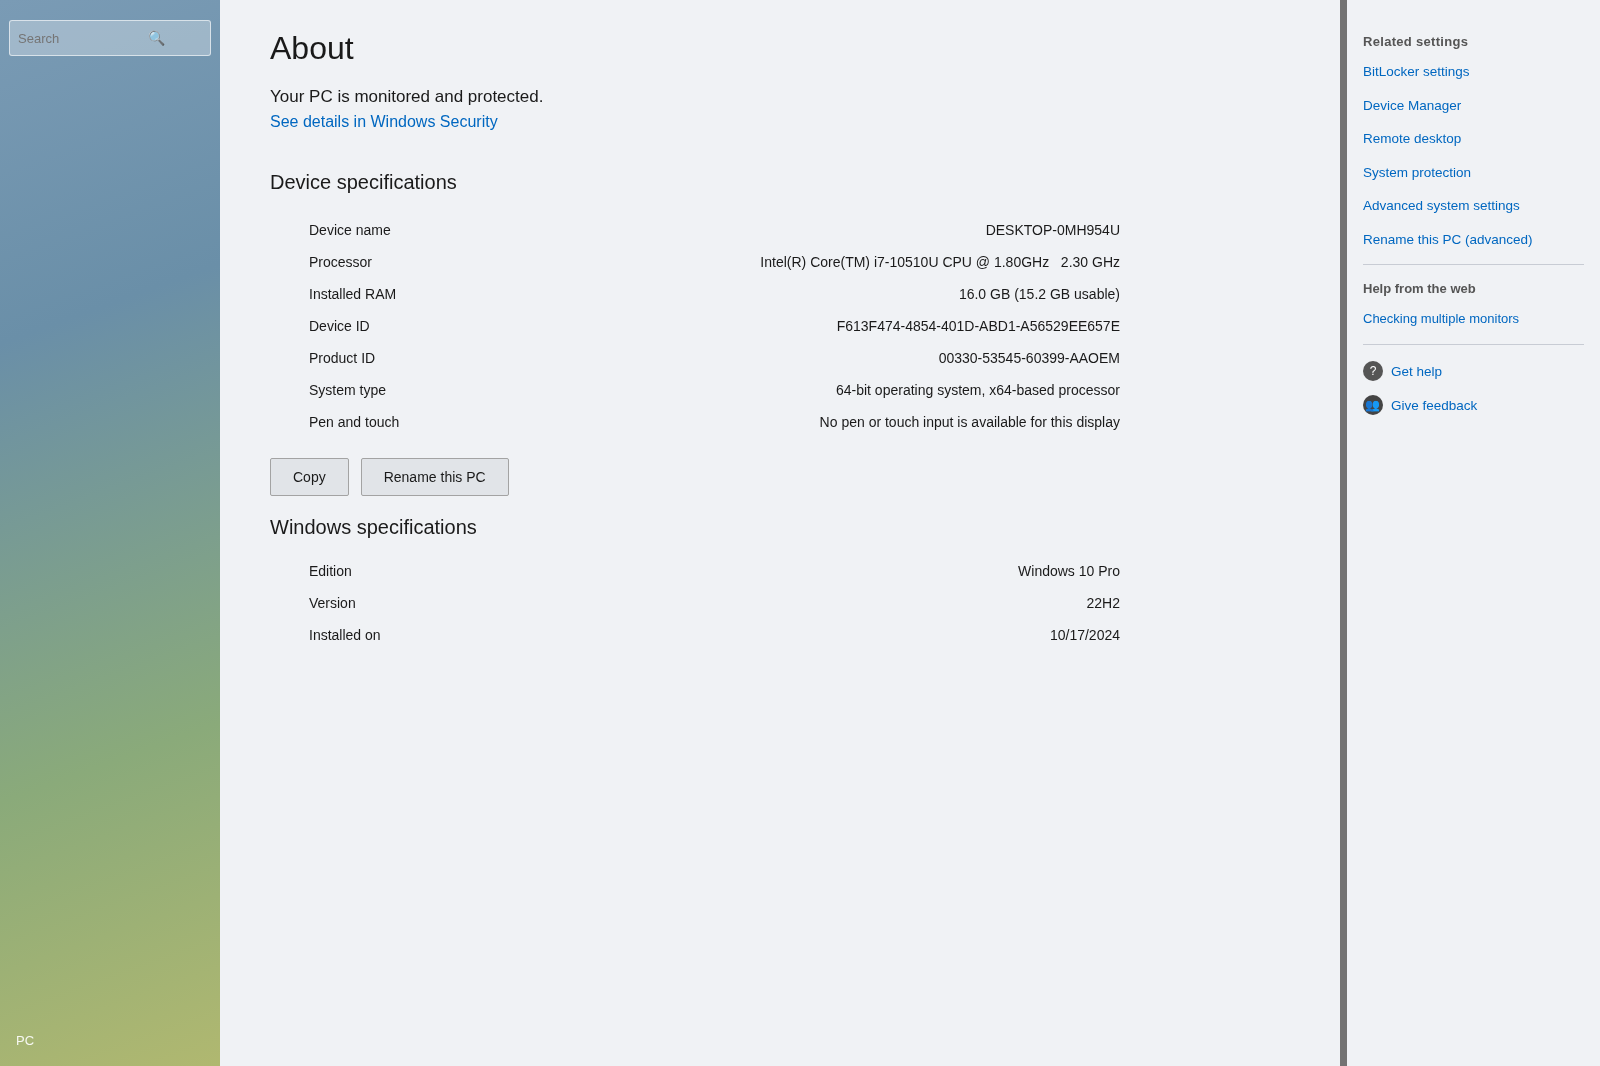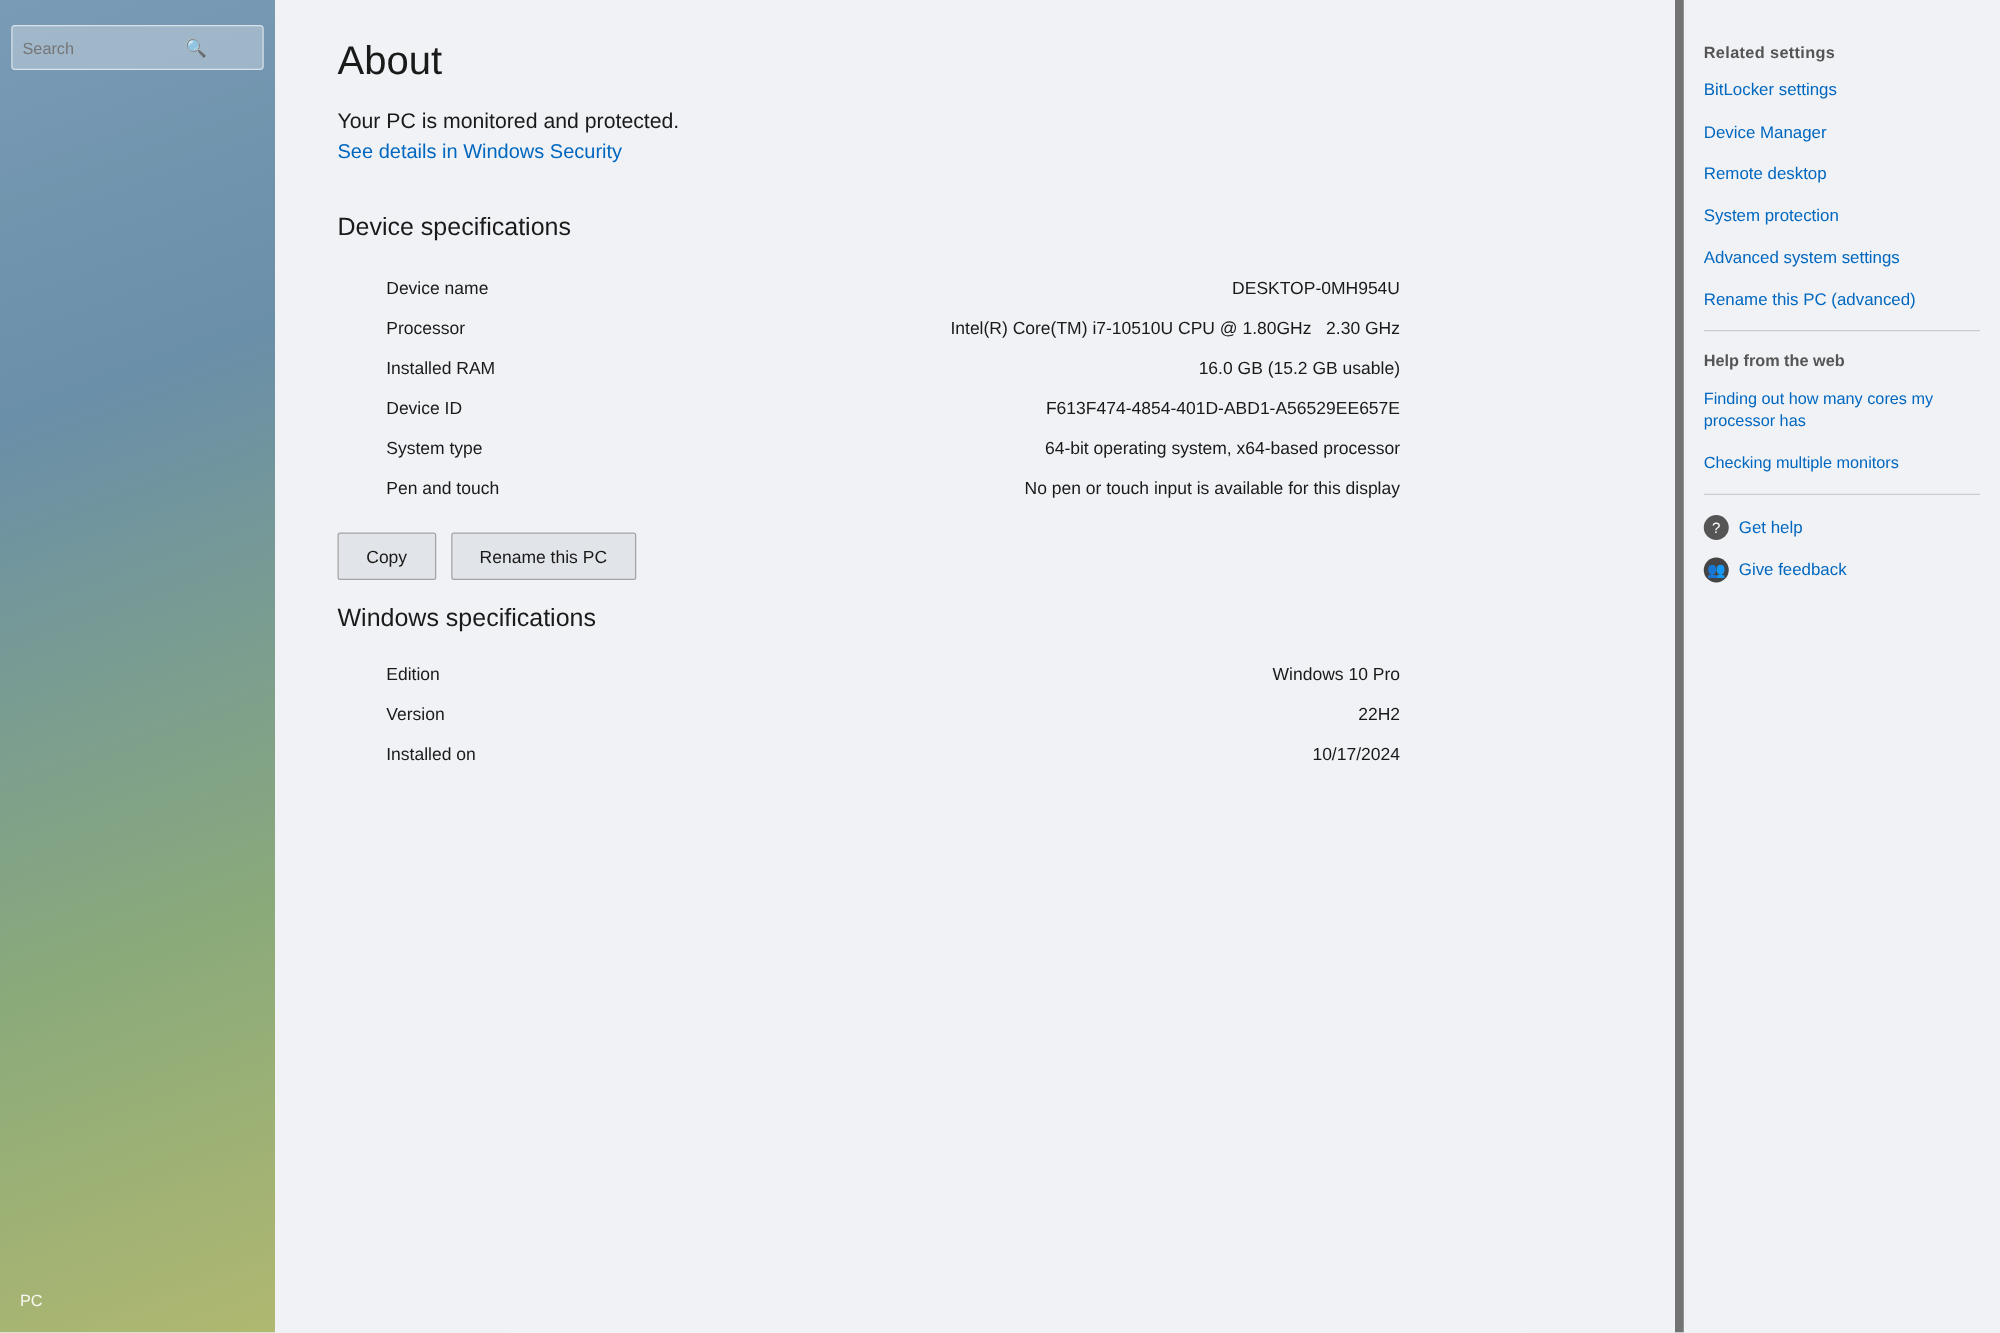"Finding out how many cores" a.help-link { html: <a>Finding out how many cores my processor has</a> -> none }
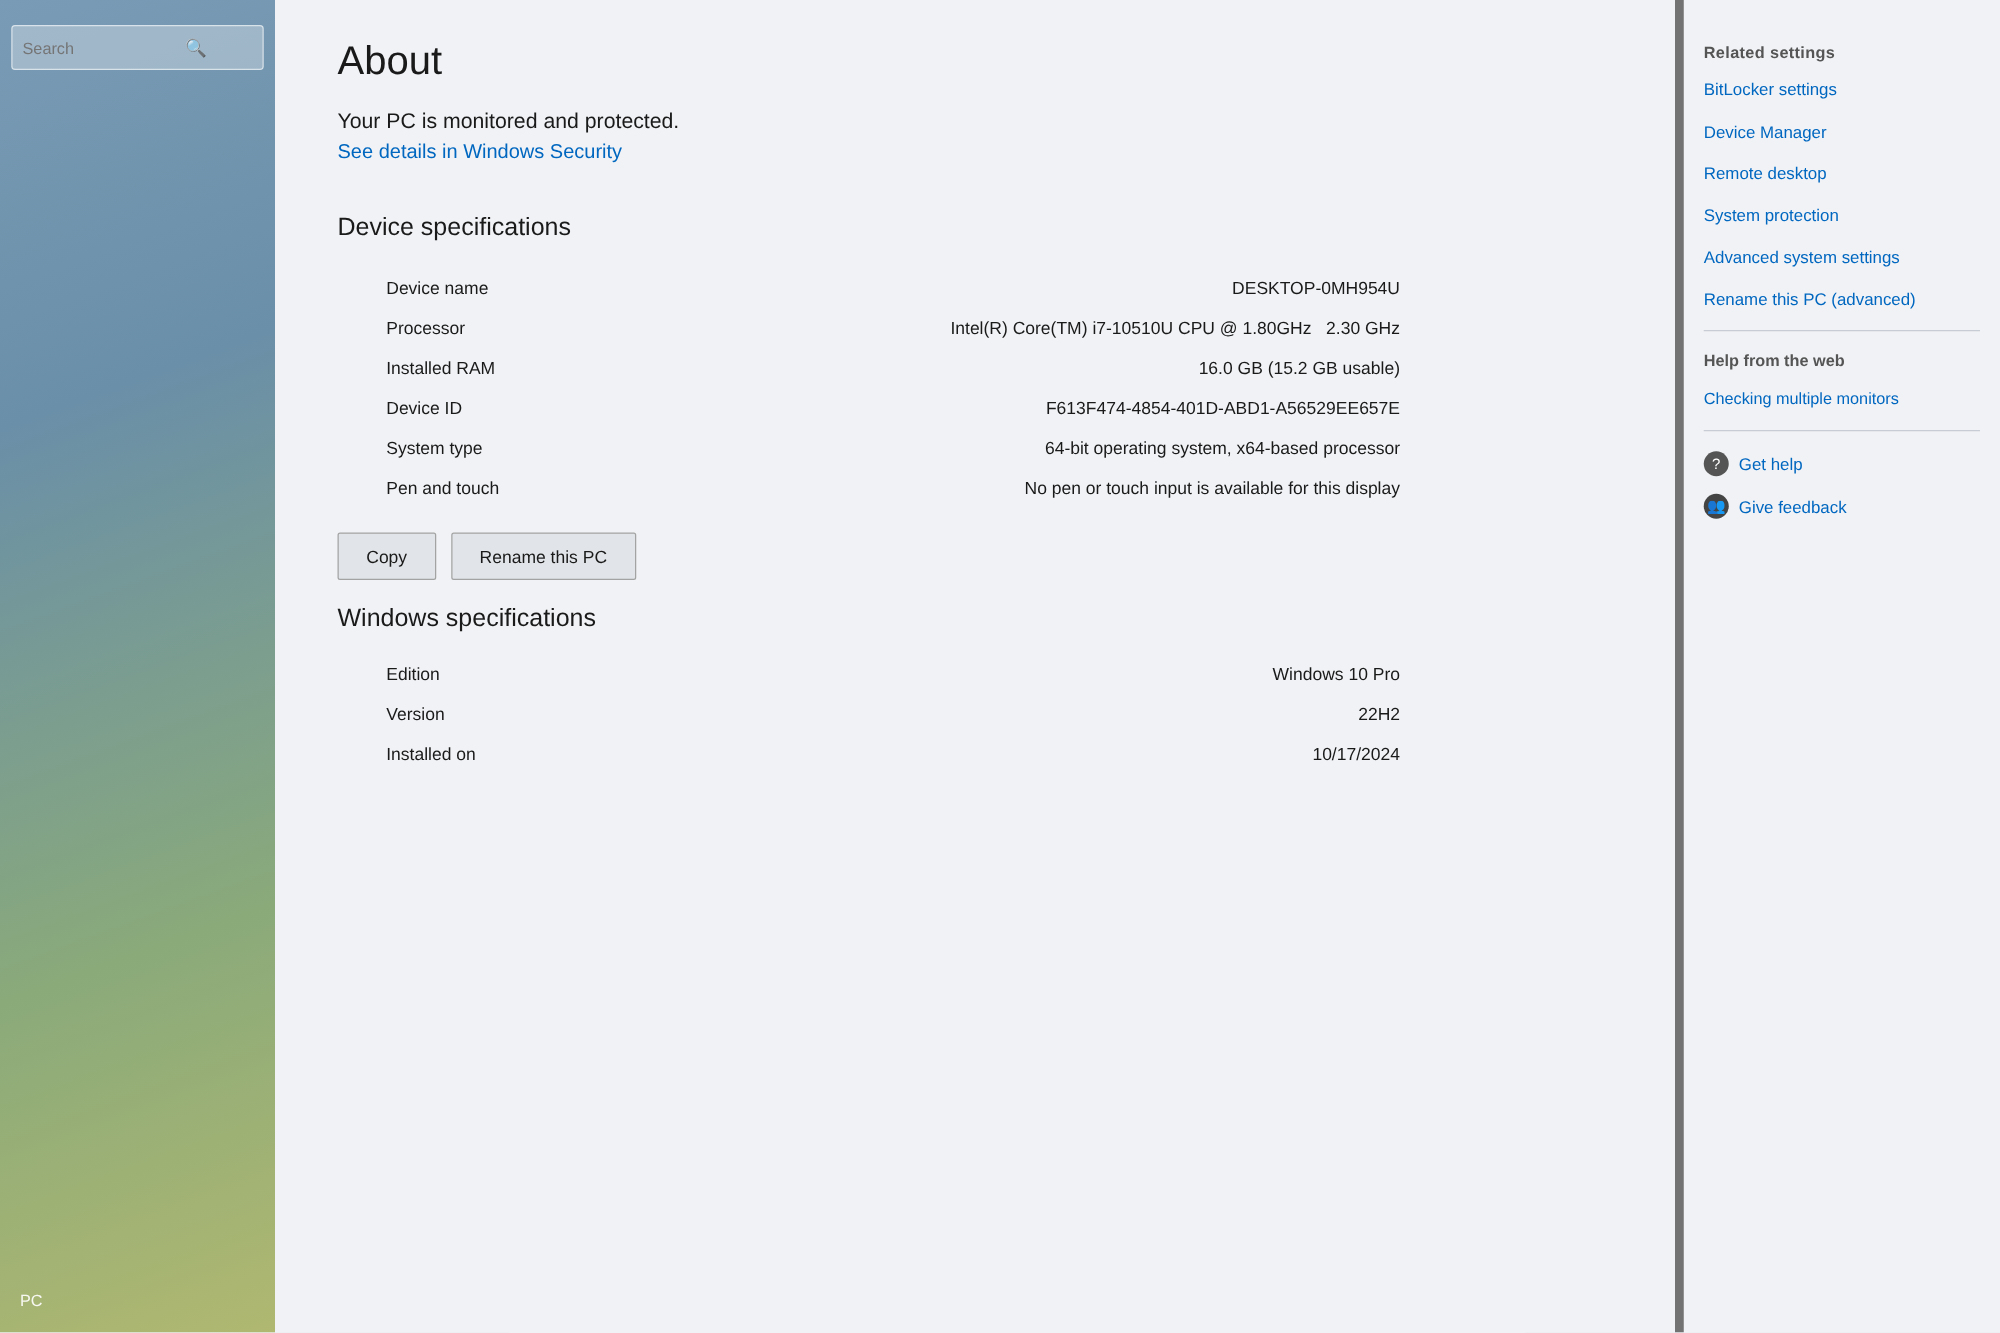"Product ID" div.spec-row { html: none -> <div> <span>Product ID</span> <span>00330-53545-60399-AAOEM</span> </div> }
